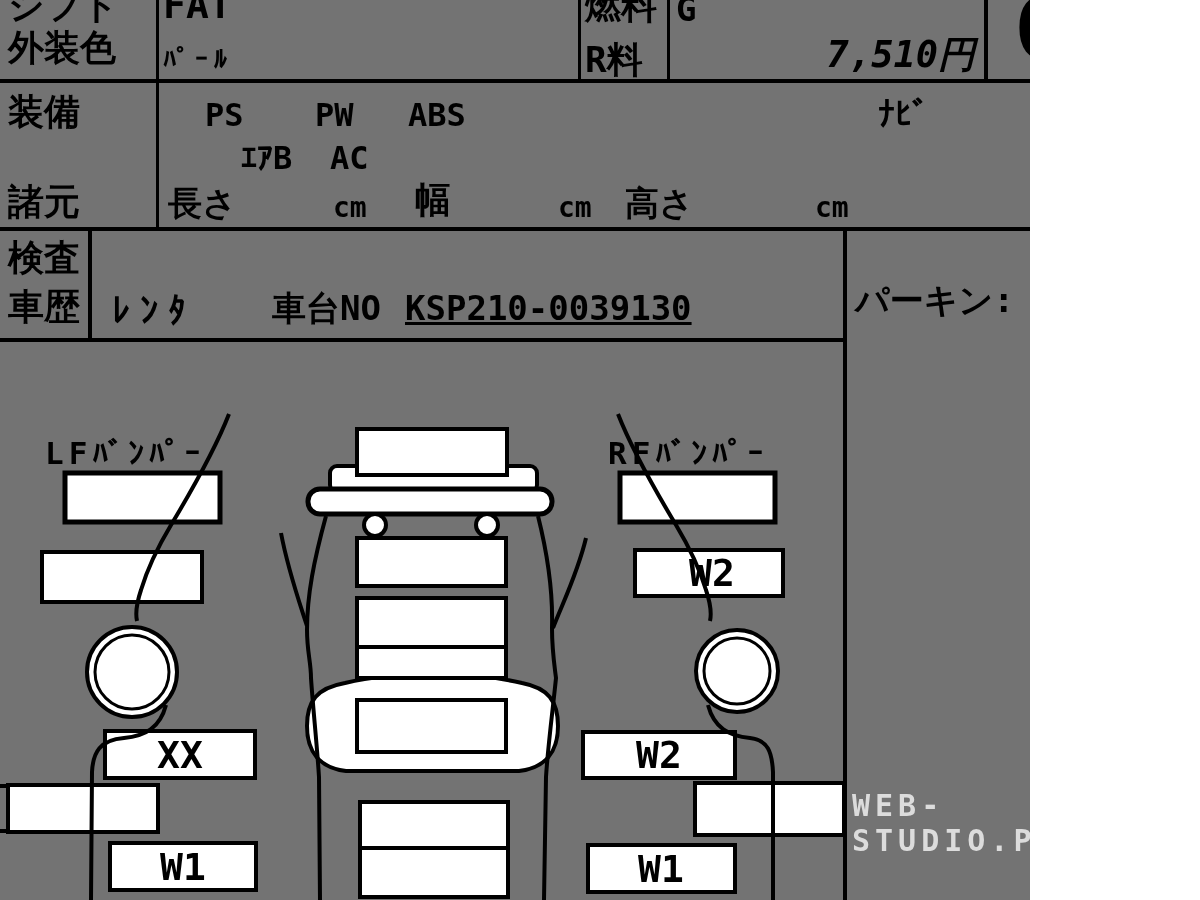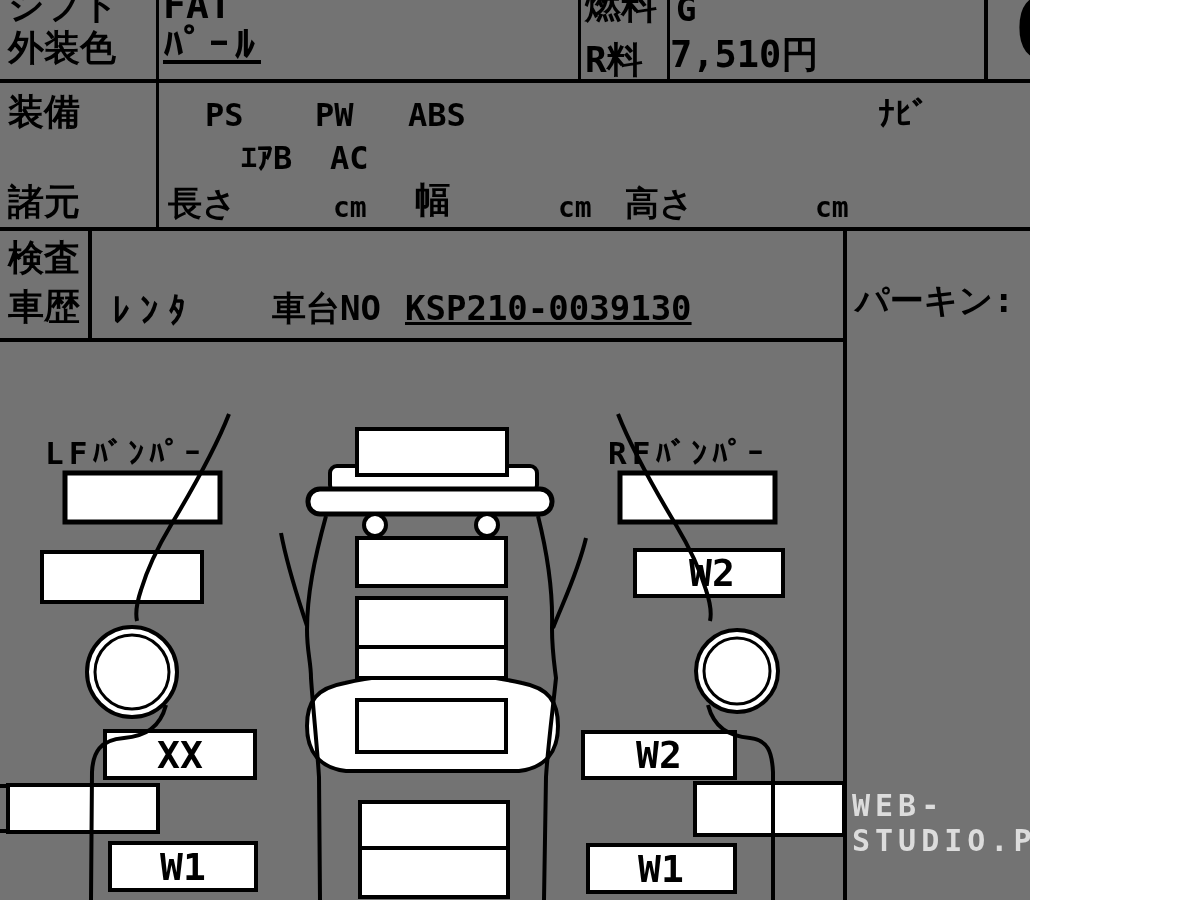"ﾊﾟｰﾙ" div.t { font-size: 40px -> 26px; text-decoration: underline -> none; top: 24px -> 46px }
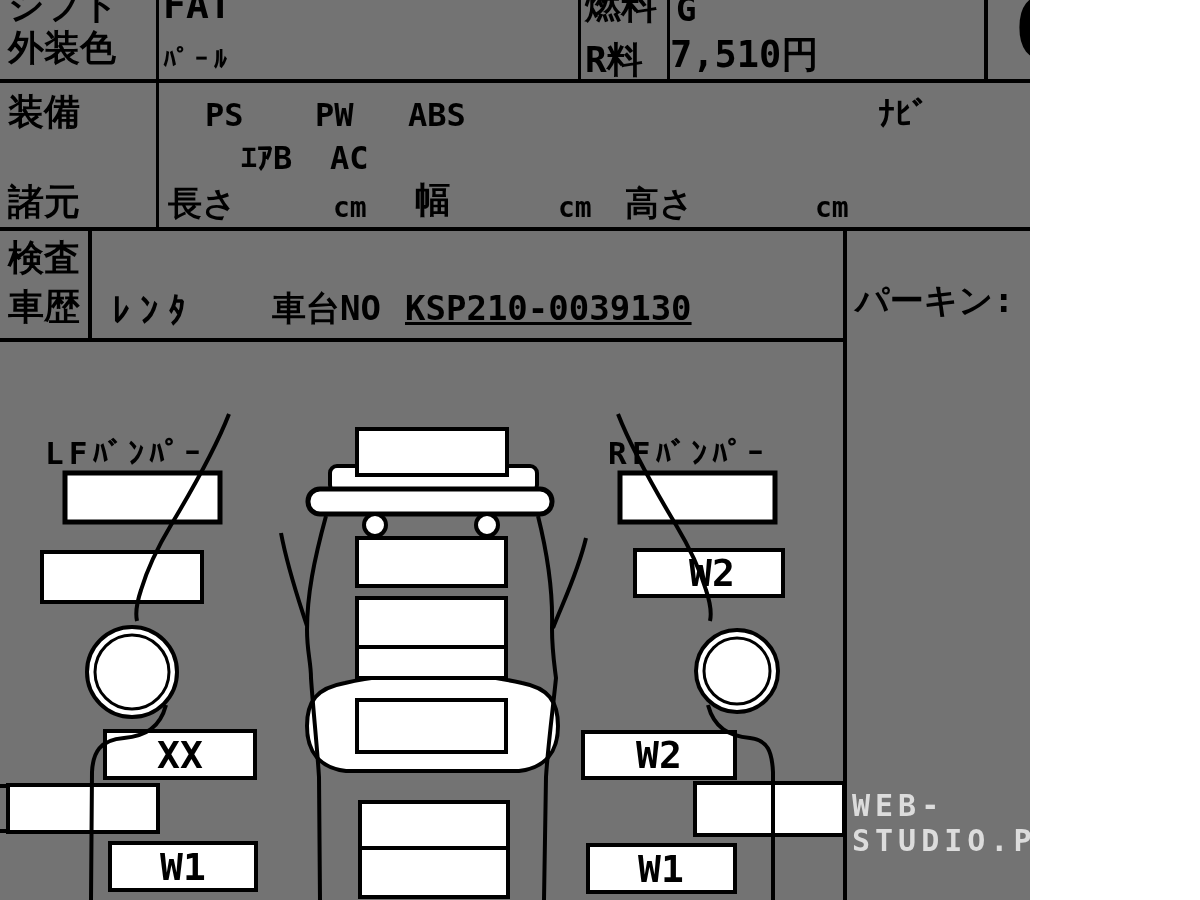"7,510円" div.t { font-style: none -> italic; text-align: none -> right }
